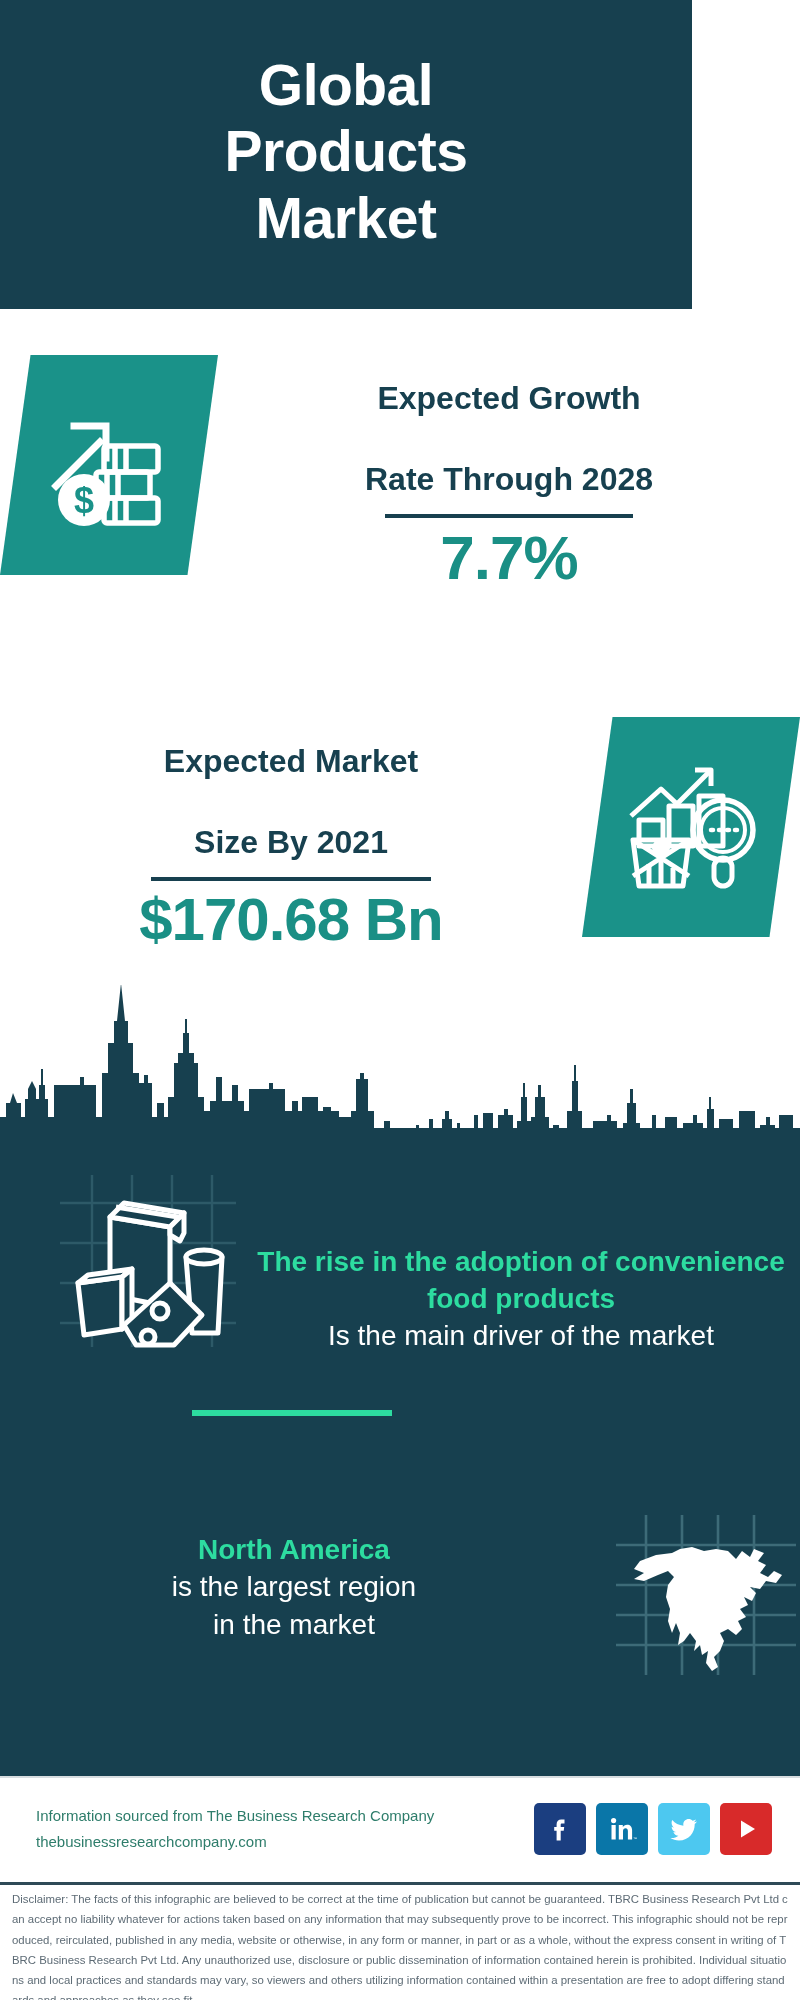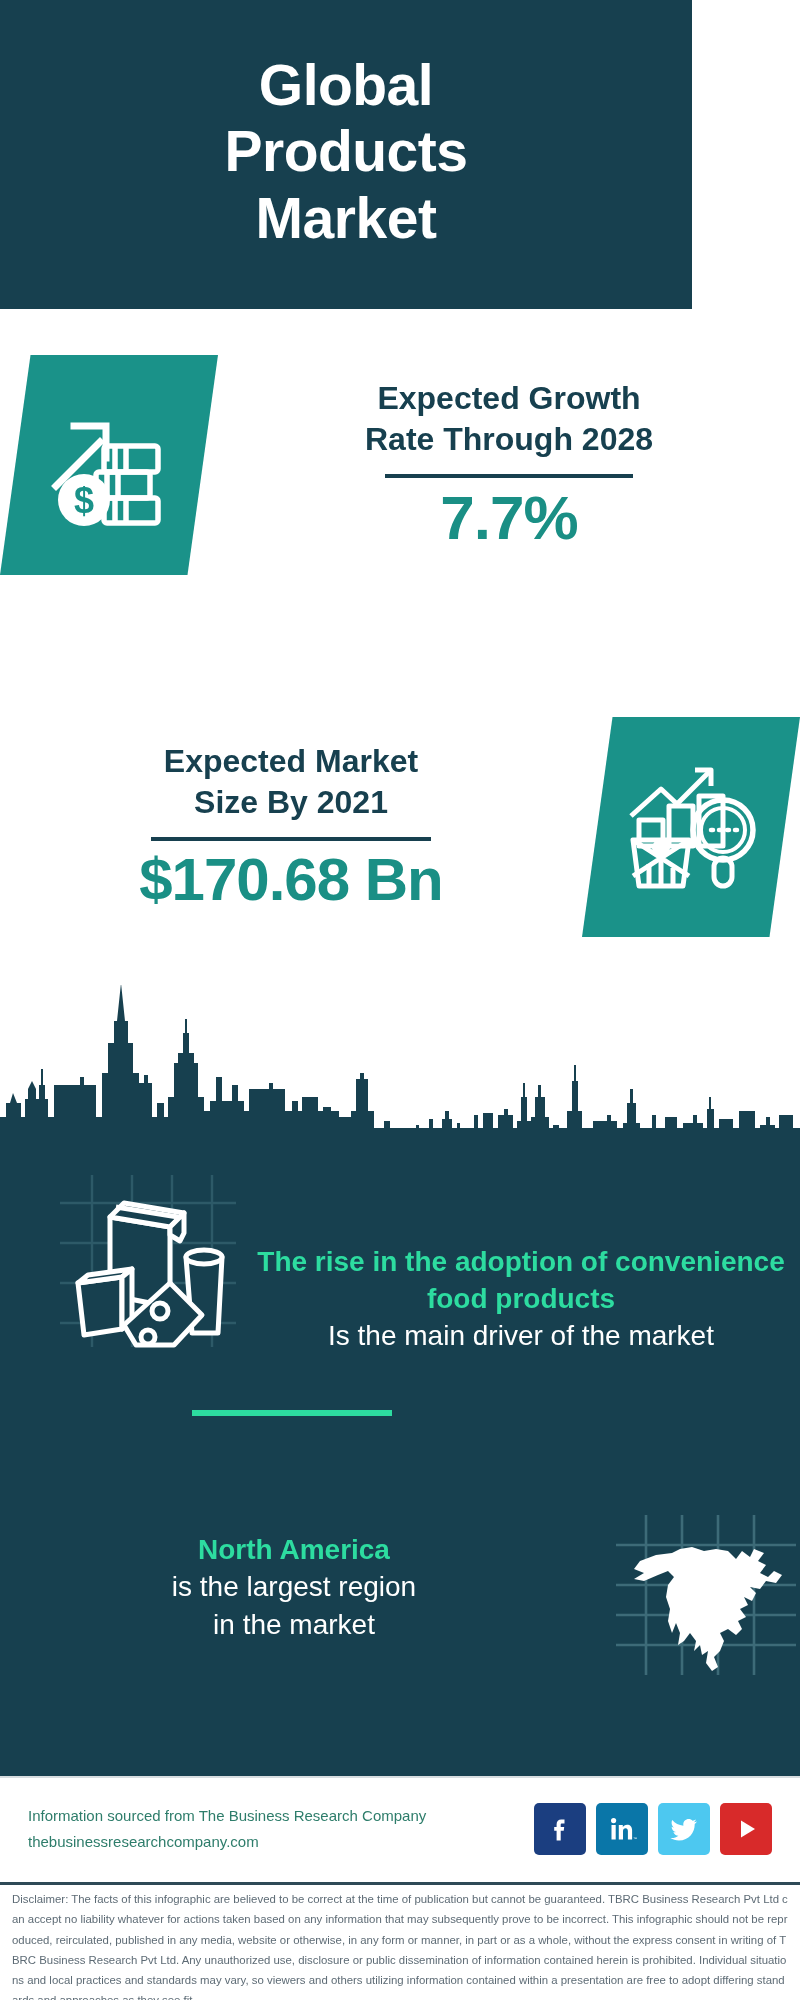"Expected Growth" .stat-label span { margin-top: none -> 40px }
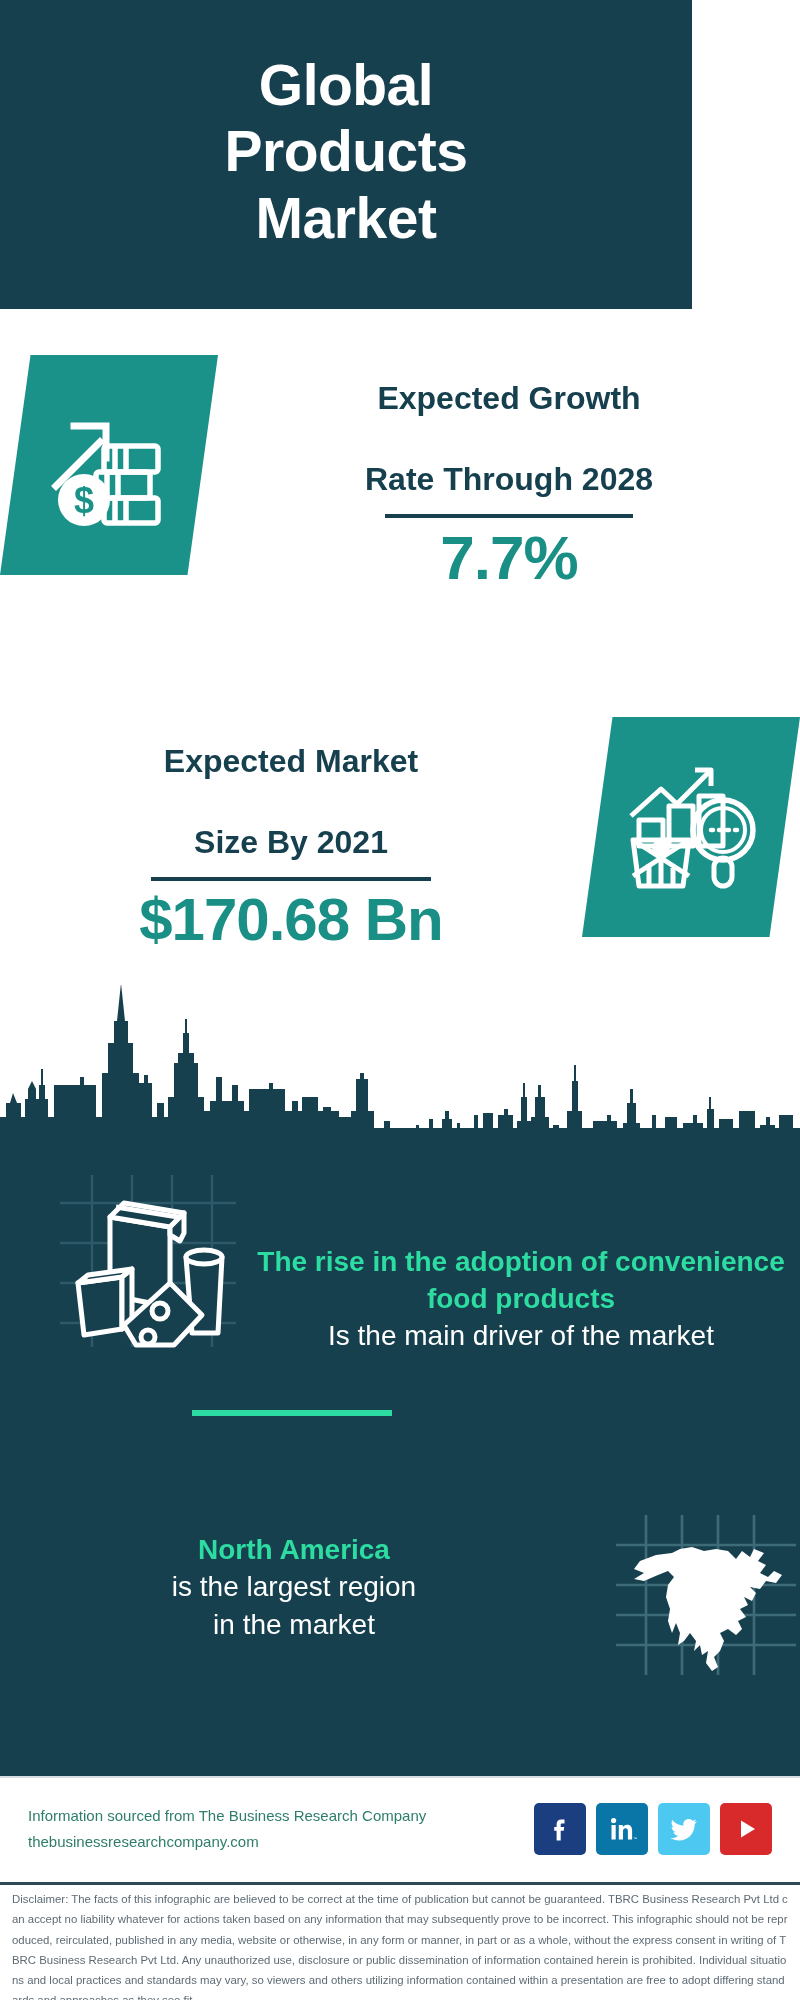"Information sourced from The Business" .footer-src { margin-left: 28px -> 36px }
